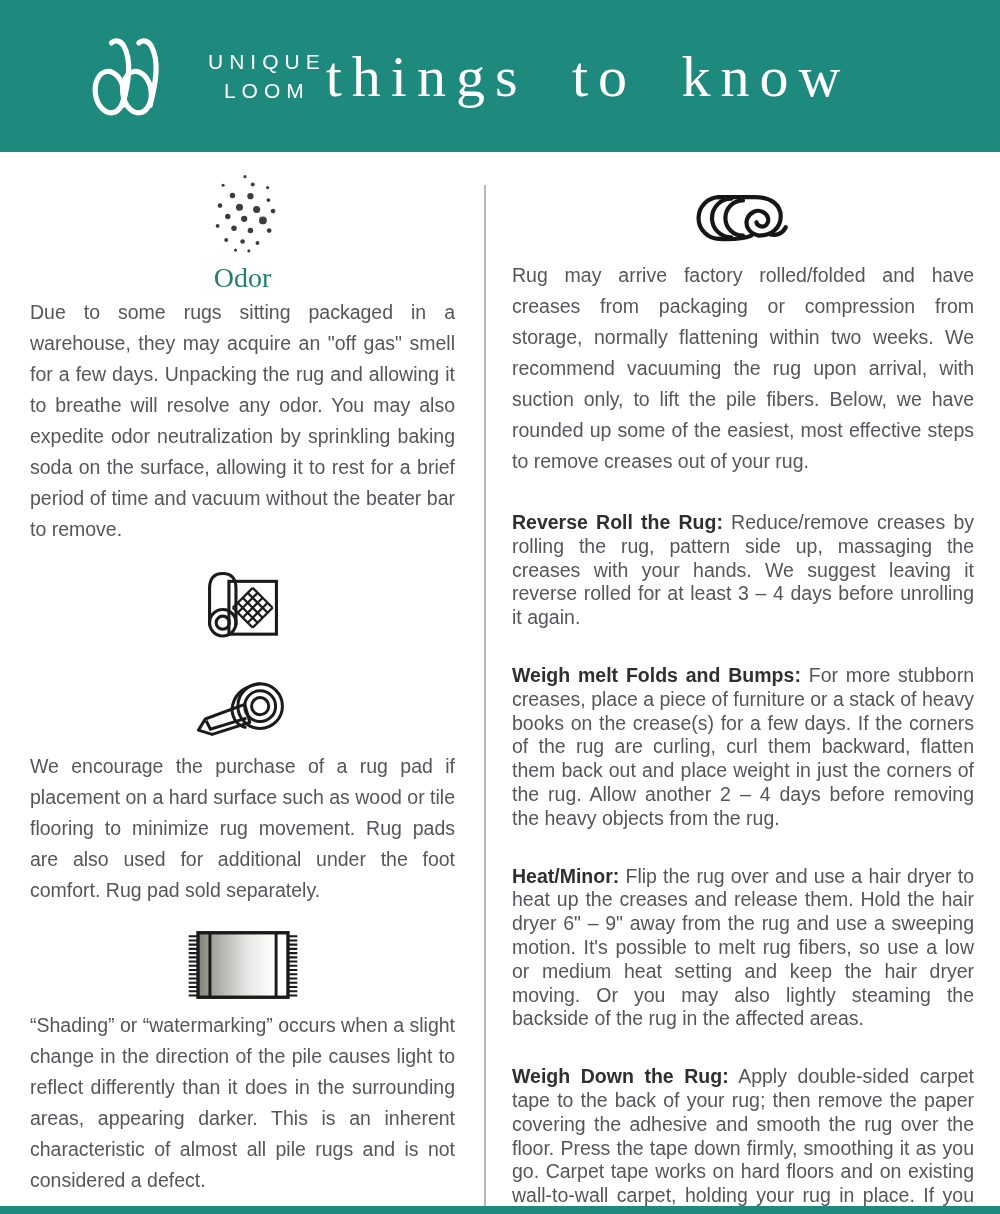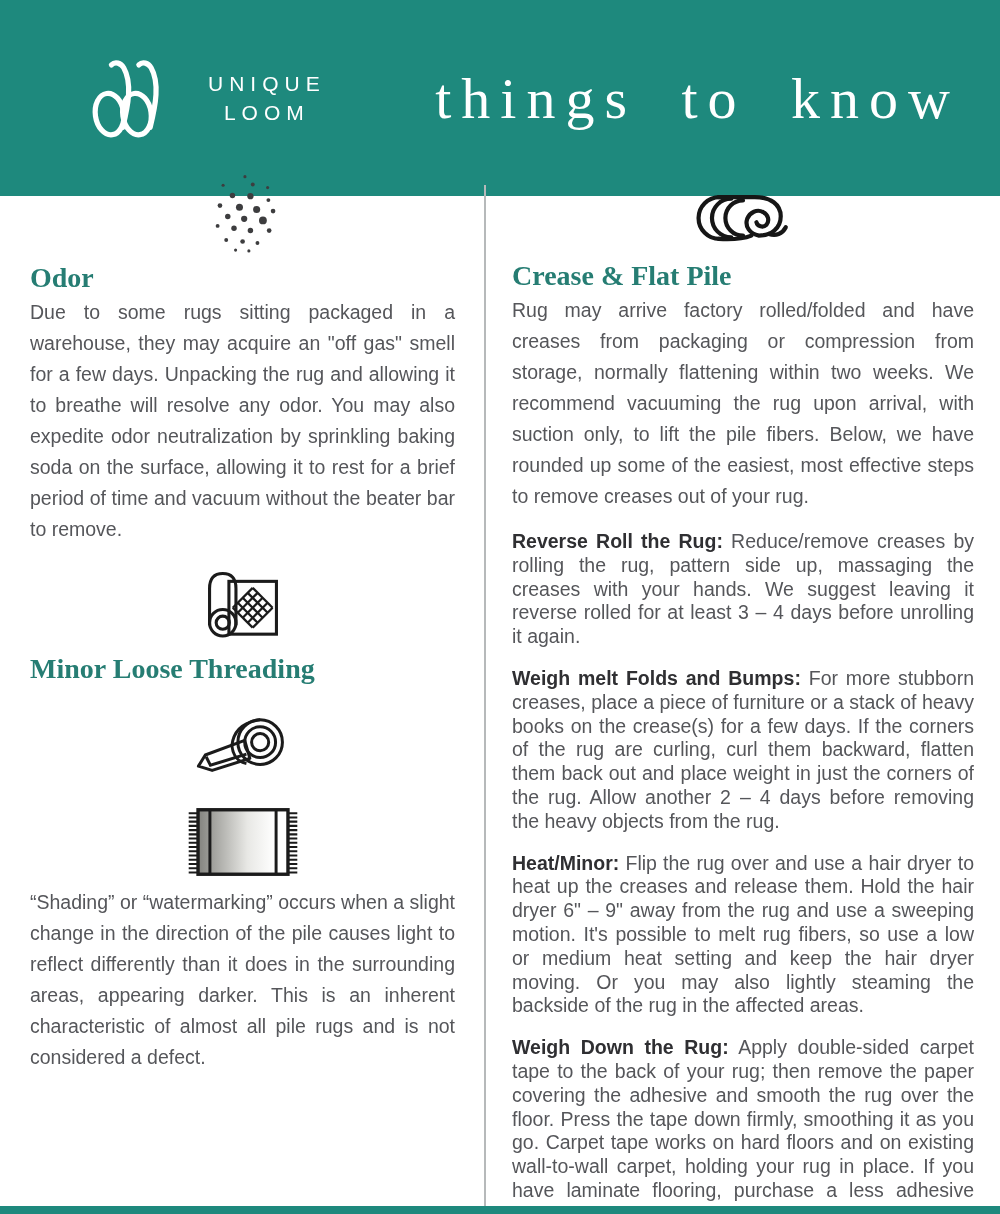"UNIQUE" .header { height: 196px -> 152px }
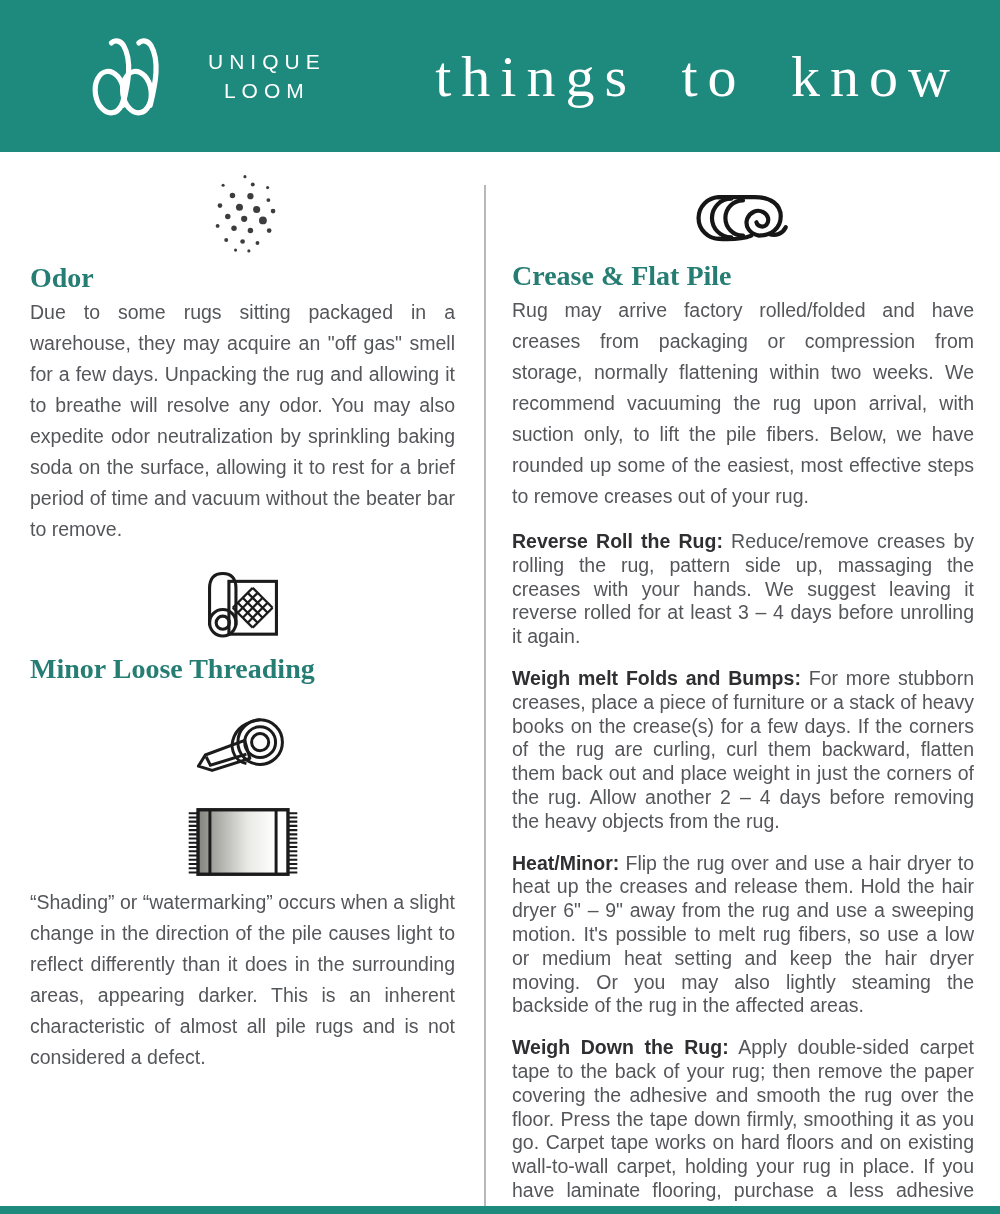"things to know" .header-title { padding-right: 40px -> 18px; text-align: right -> left }
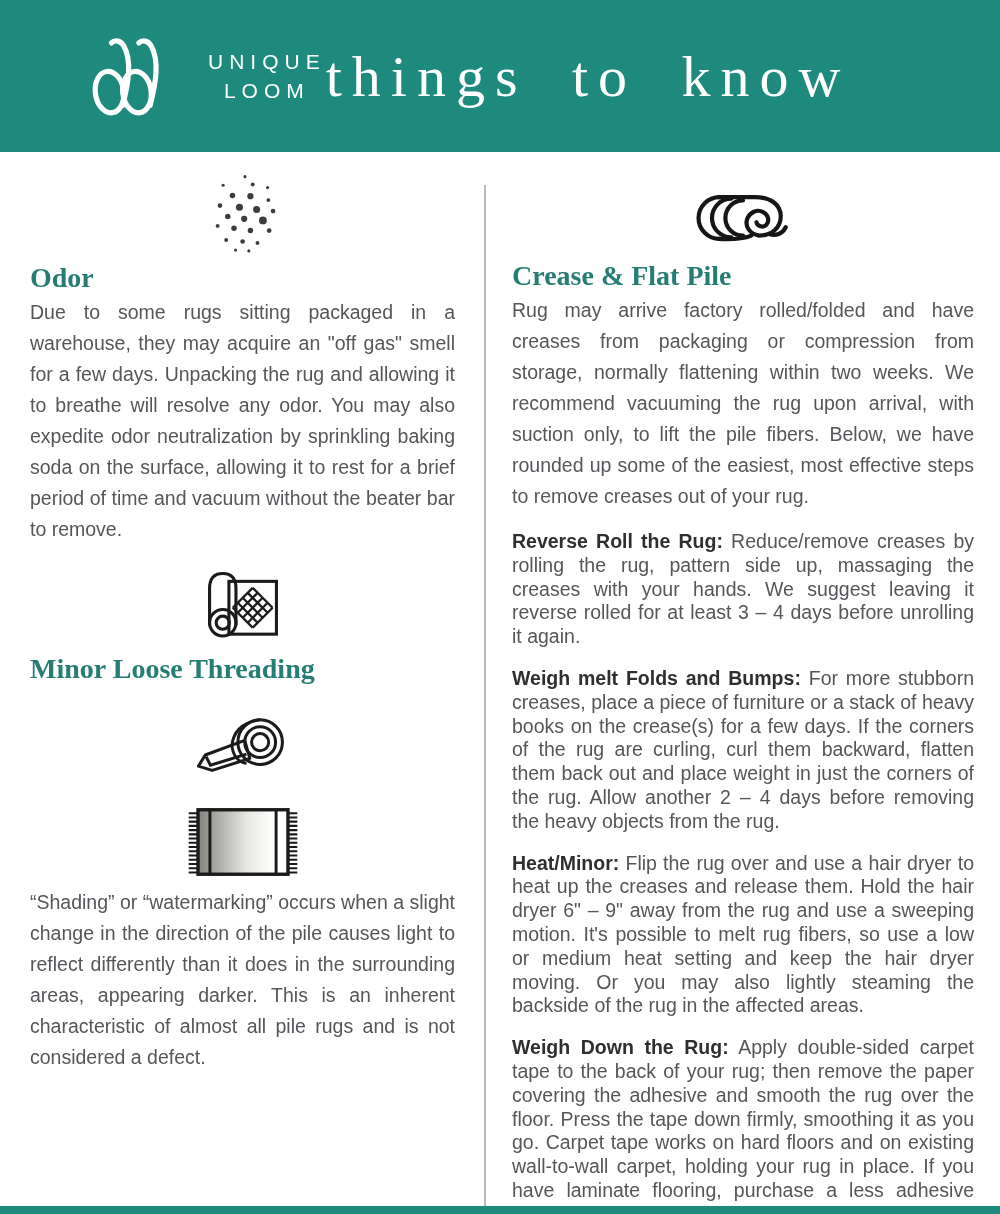"Odor" h2.sec-head { font-weight: 700 -> 400; text-align: none -> center }
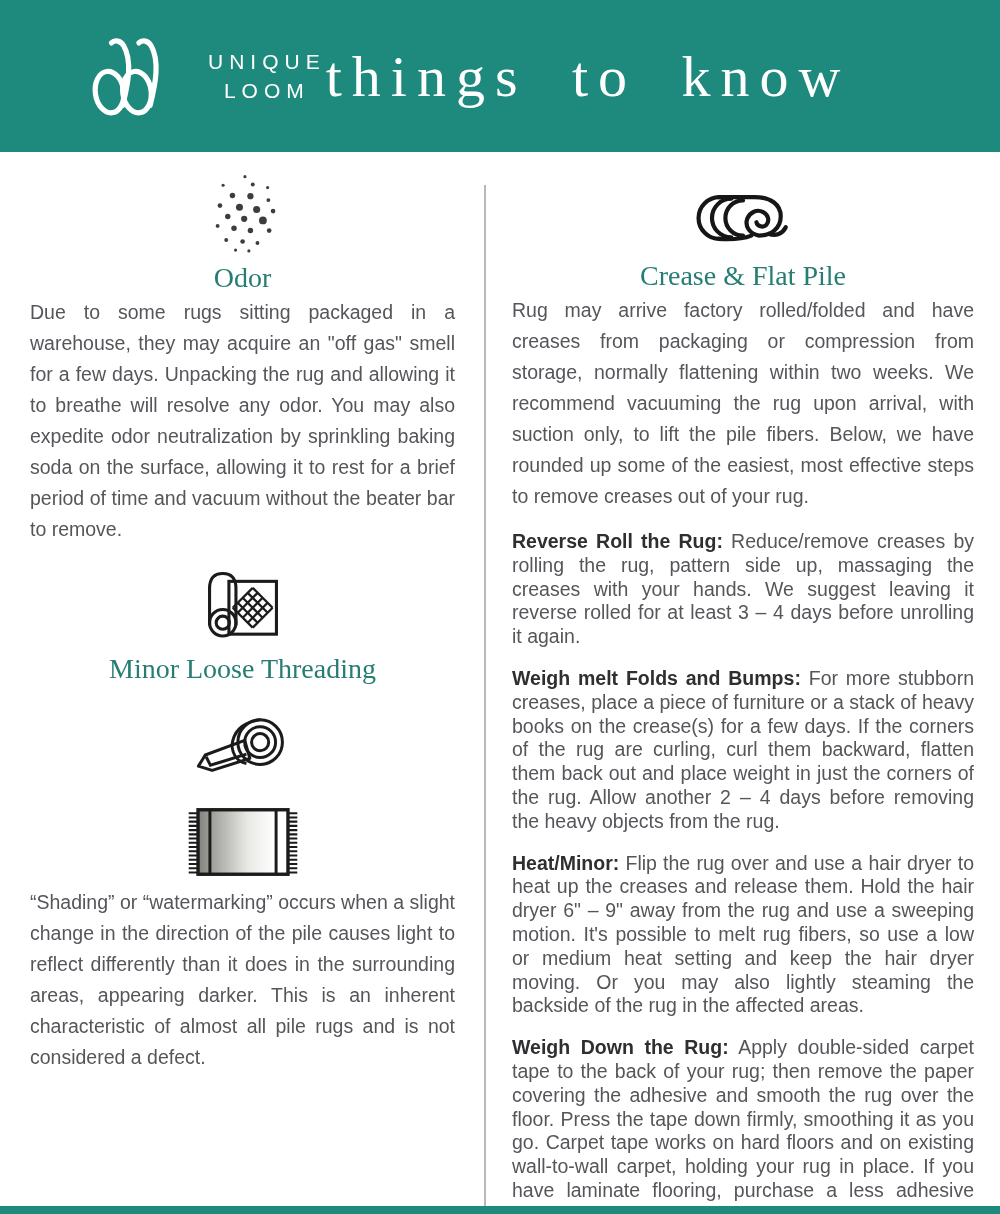"Crease & Flat Pile" h2.sec-head { html: <h2>Crease &amp; Flat Pile</h2> -> none }
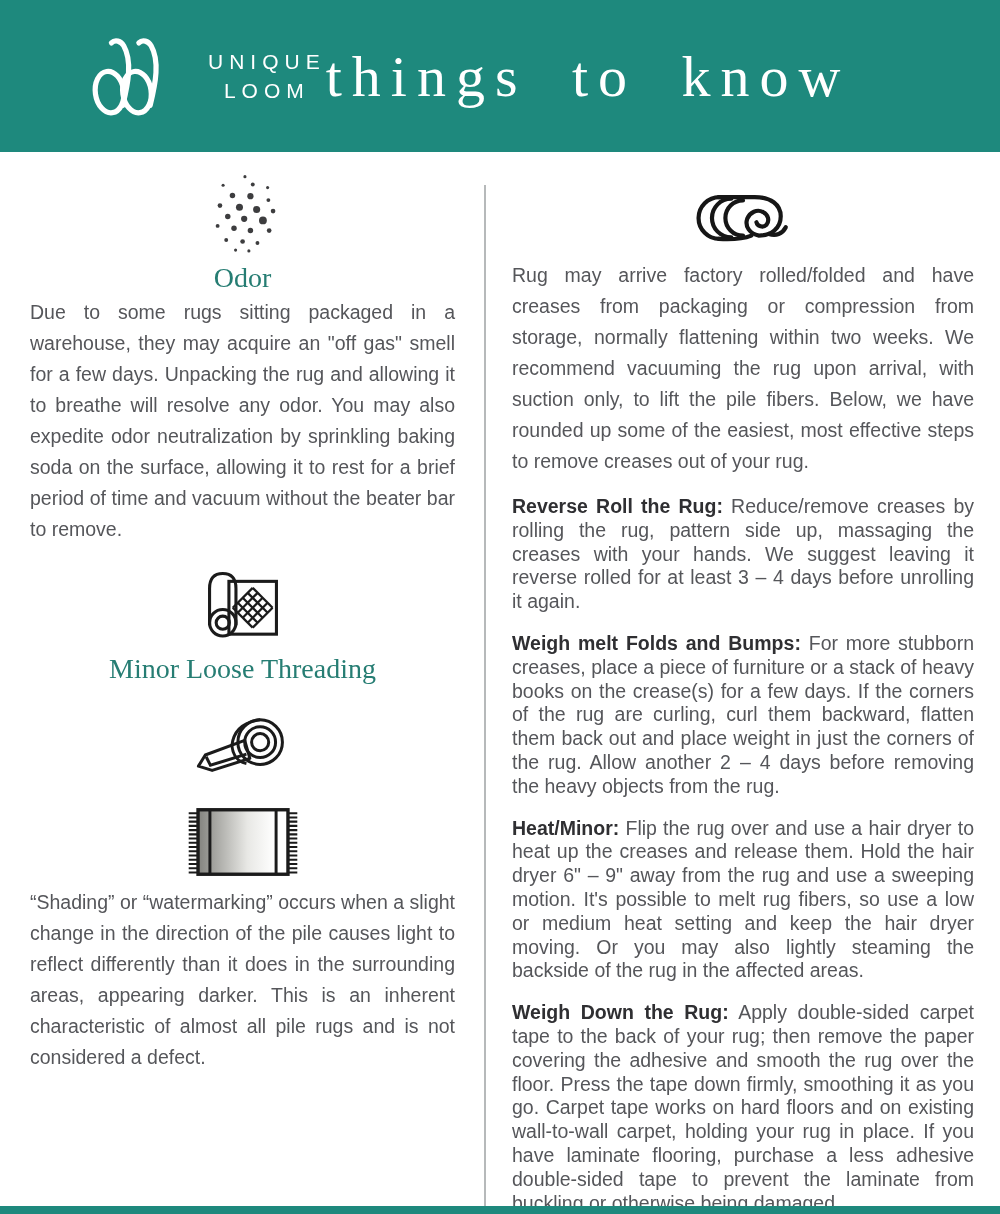"Reverse Roll the Rug: Reduce/remove" p.tip { margin-top: 18px -> 34px }
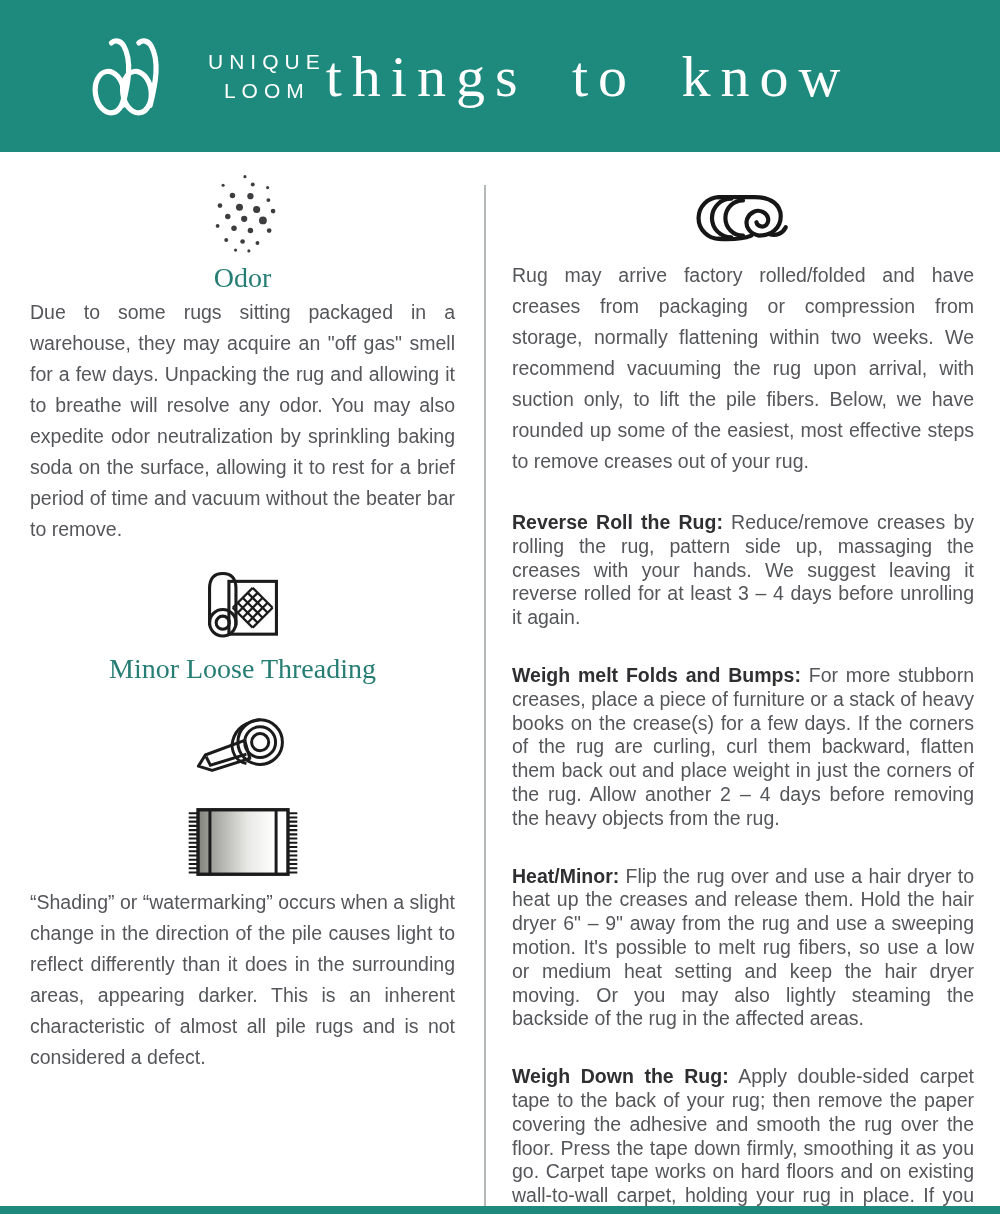"Minor Loose Threading" h2.sec-head { html: <h2>Minor Loose Threading</h2> -> none }
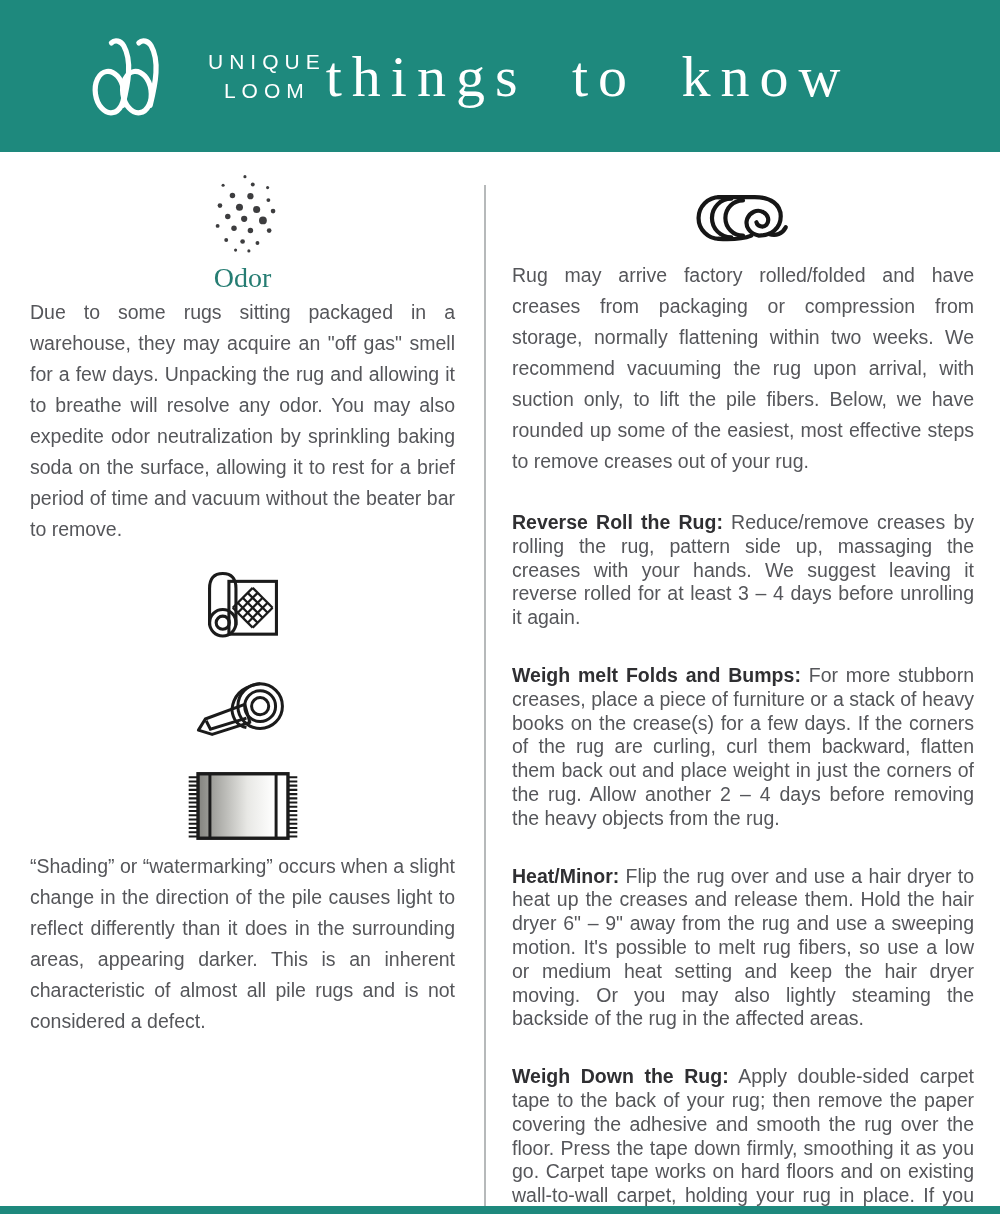"We encourage the purchase of" p.body { html: none -> <p>We encourage the purchase of a rug pad if placement on a hard surface such as wood or tile flooring to minimize rug movement. Rug pads are also used for additional under the foot comfort. Rug pad sold separately.</p> }
